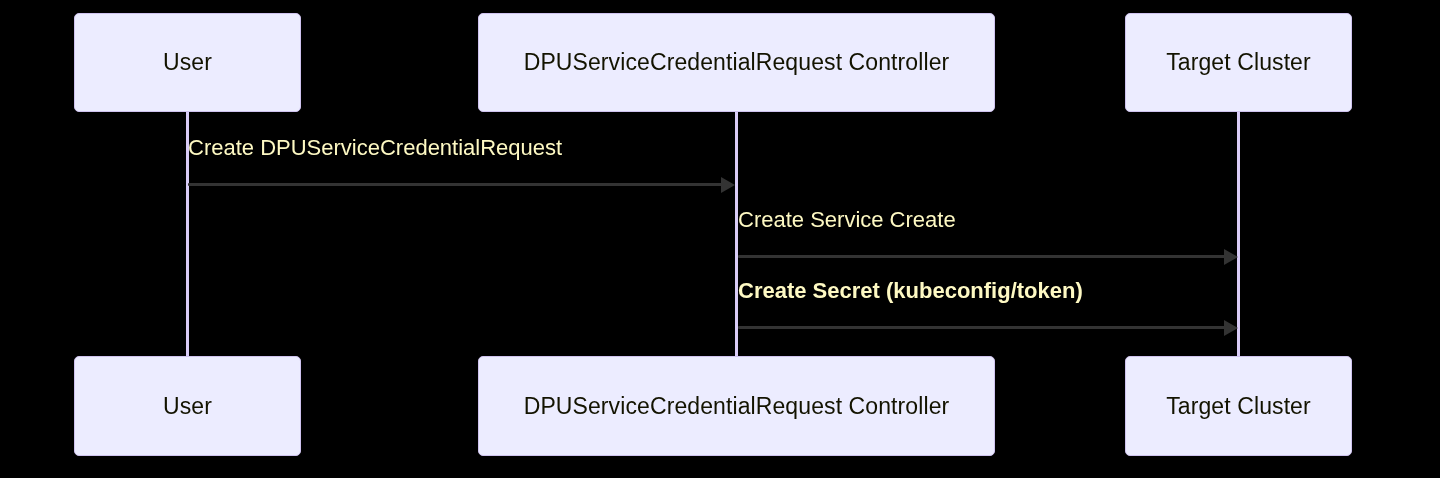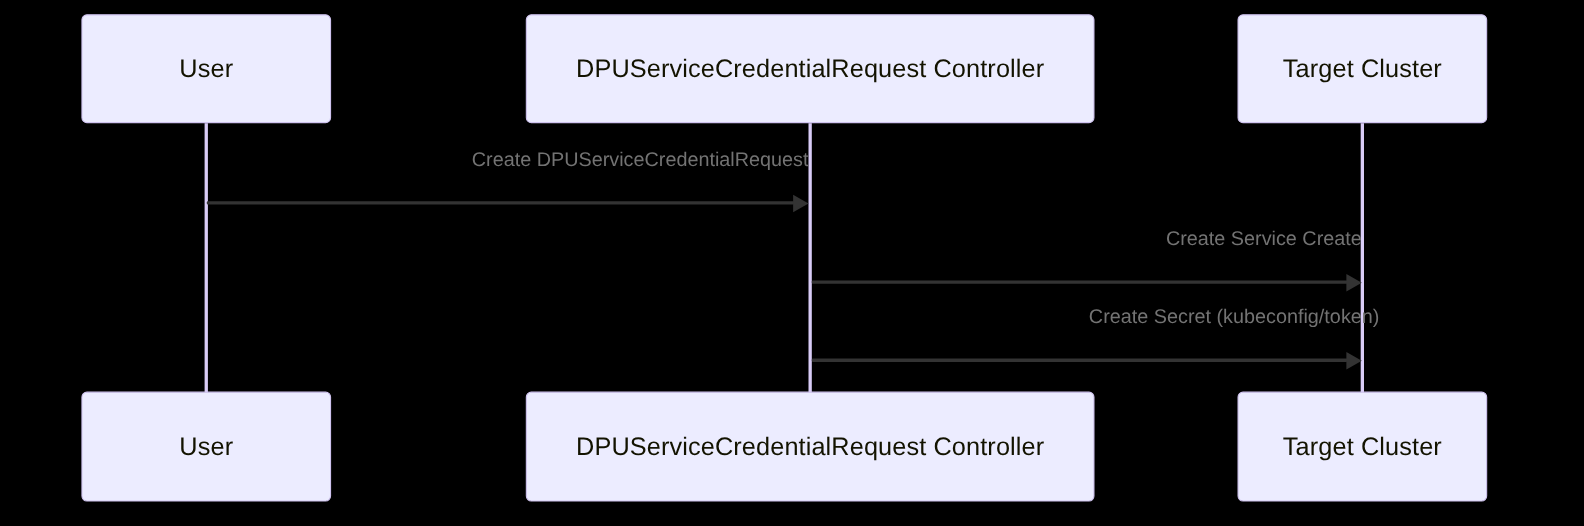"Create DPUServiceCredentialRequest" .message .msg-label { color: #737373 -> #fef9c3; font-size: 18px -> 22px; text-align: right -> left }
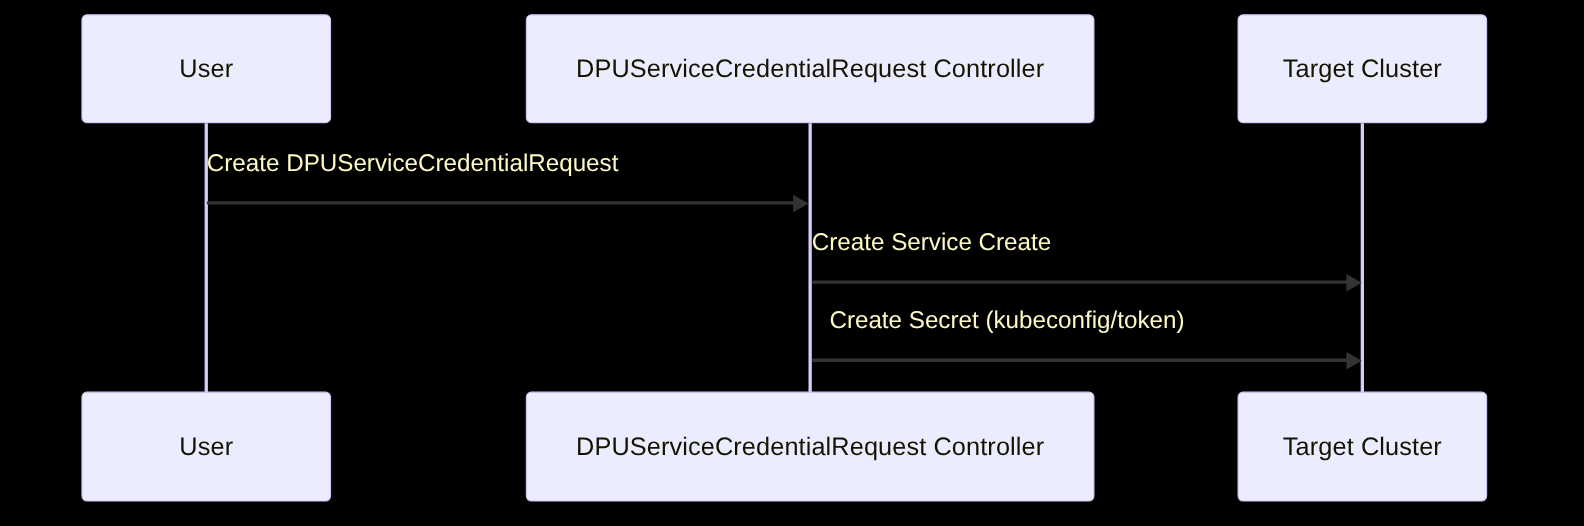"Create Secret (kubeconfig/token)" div.msg-label { font-weight: none -> bold; left: 16px -> 0 }
